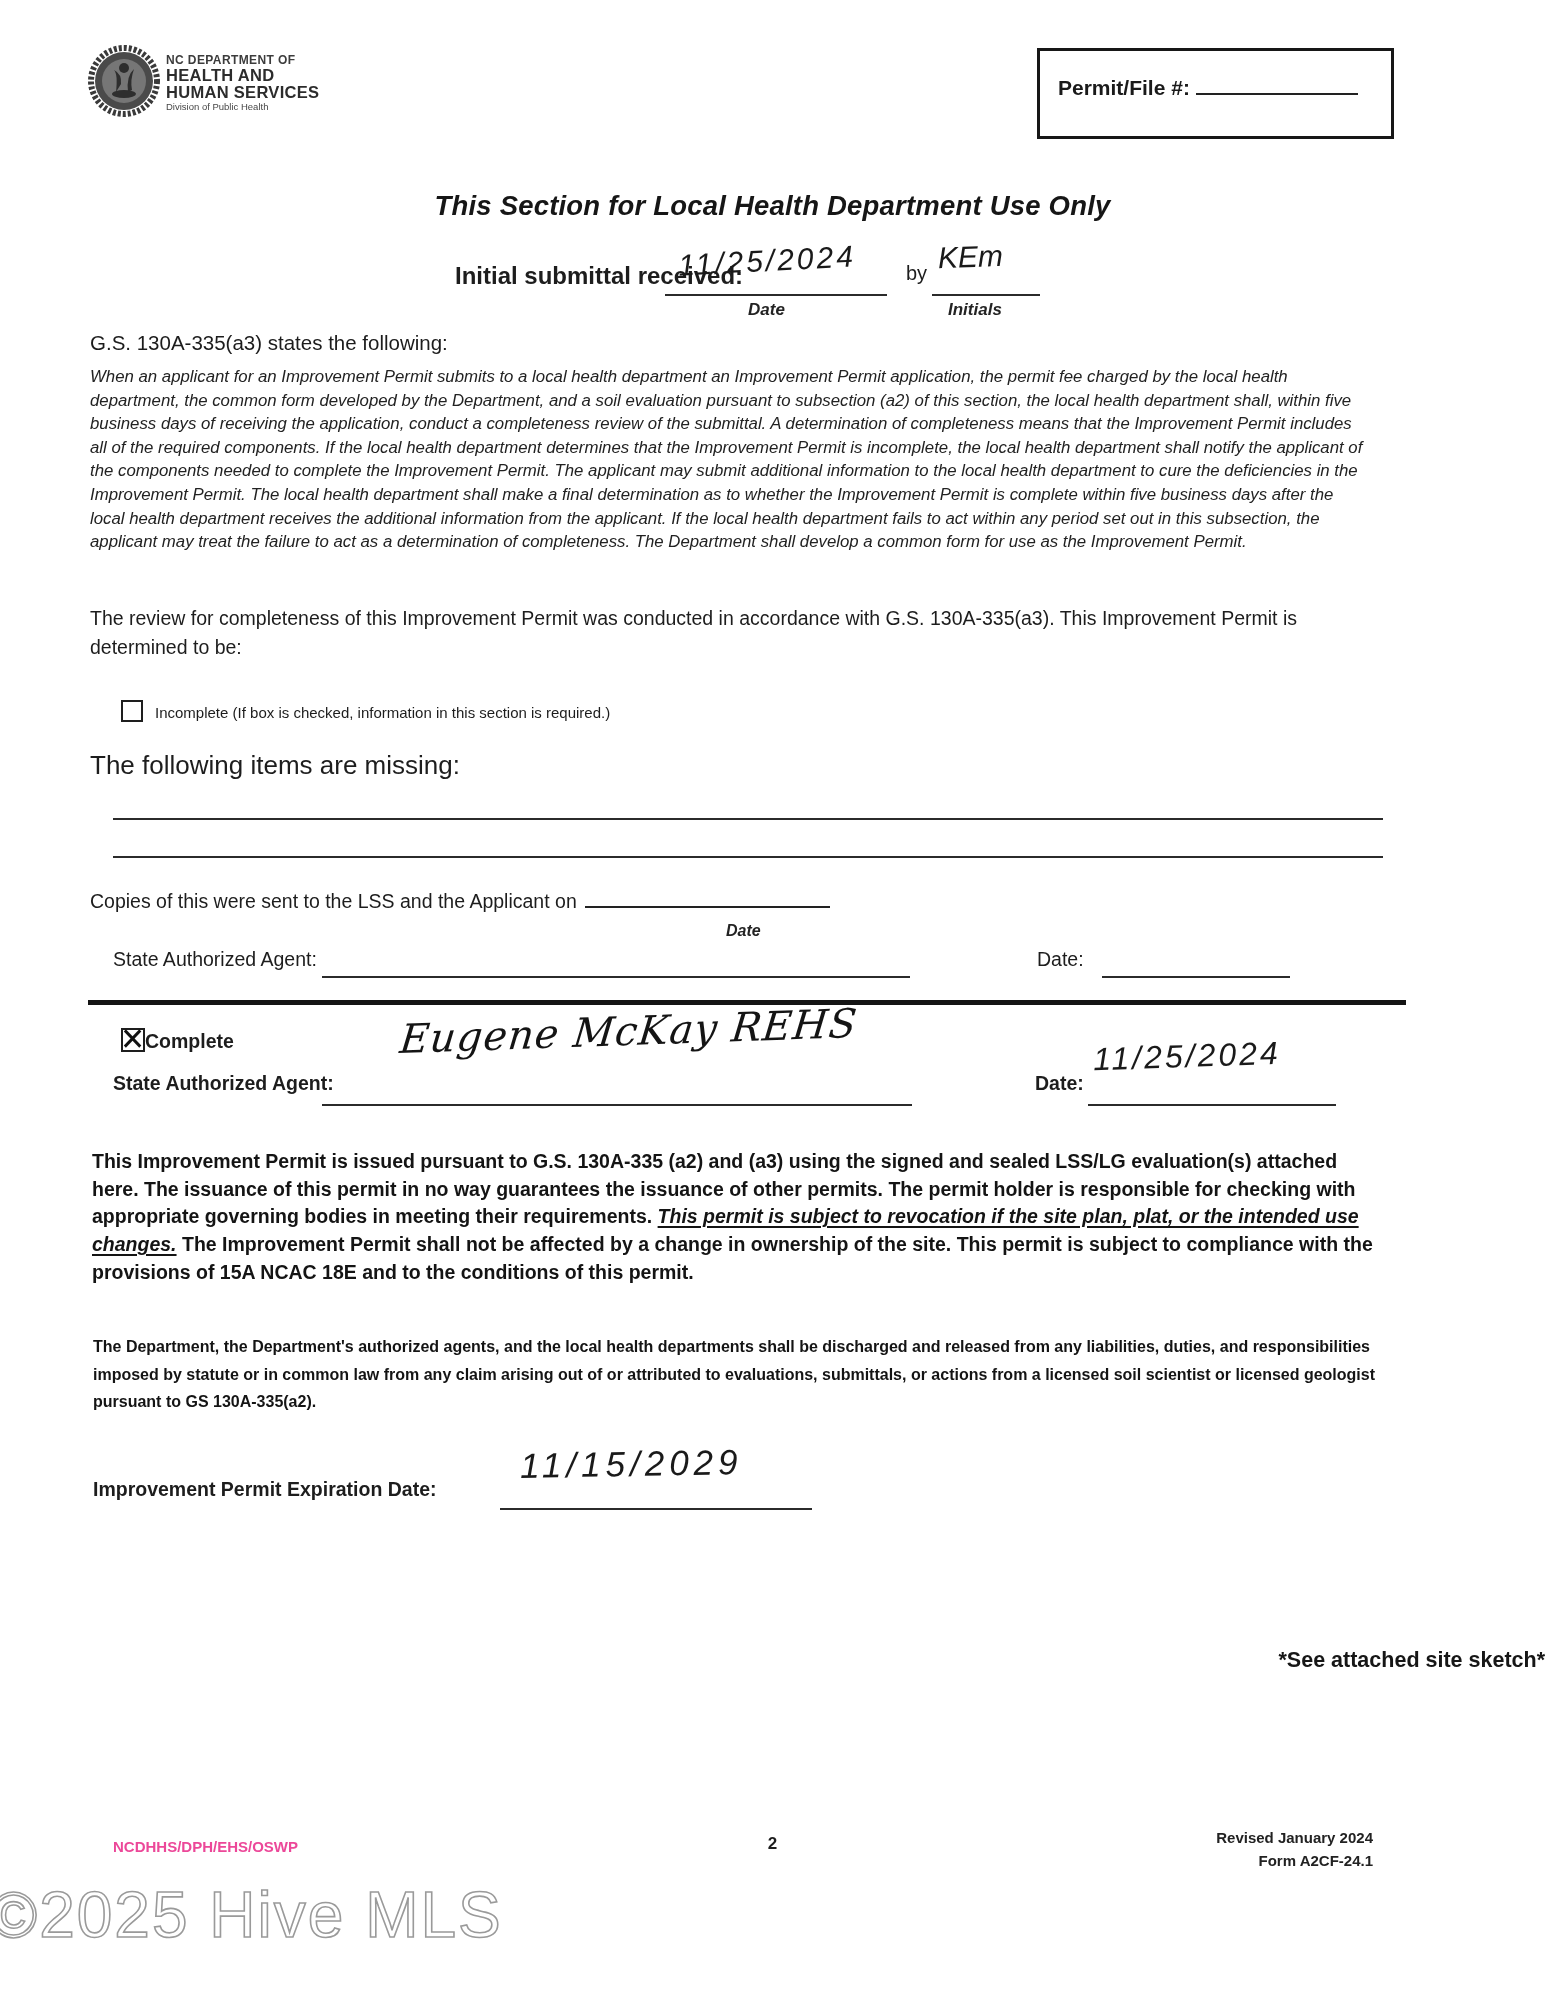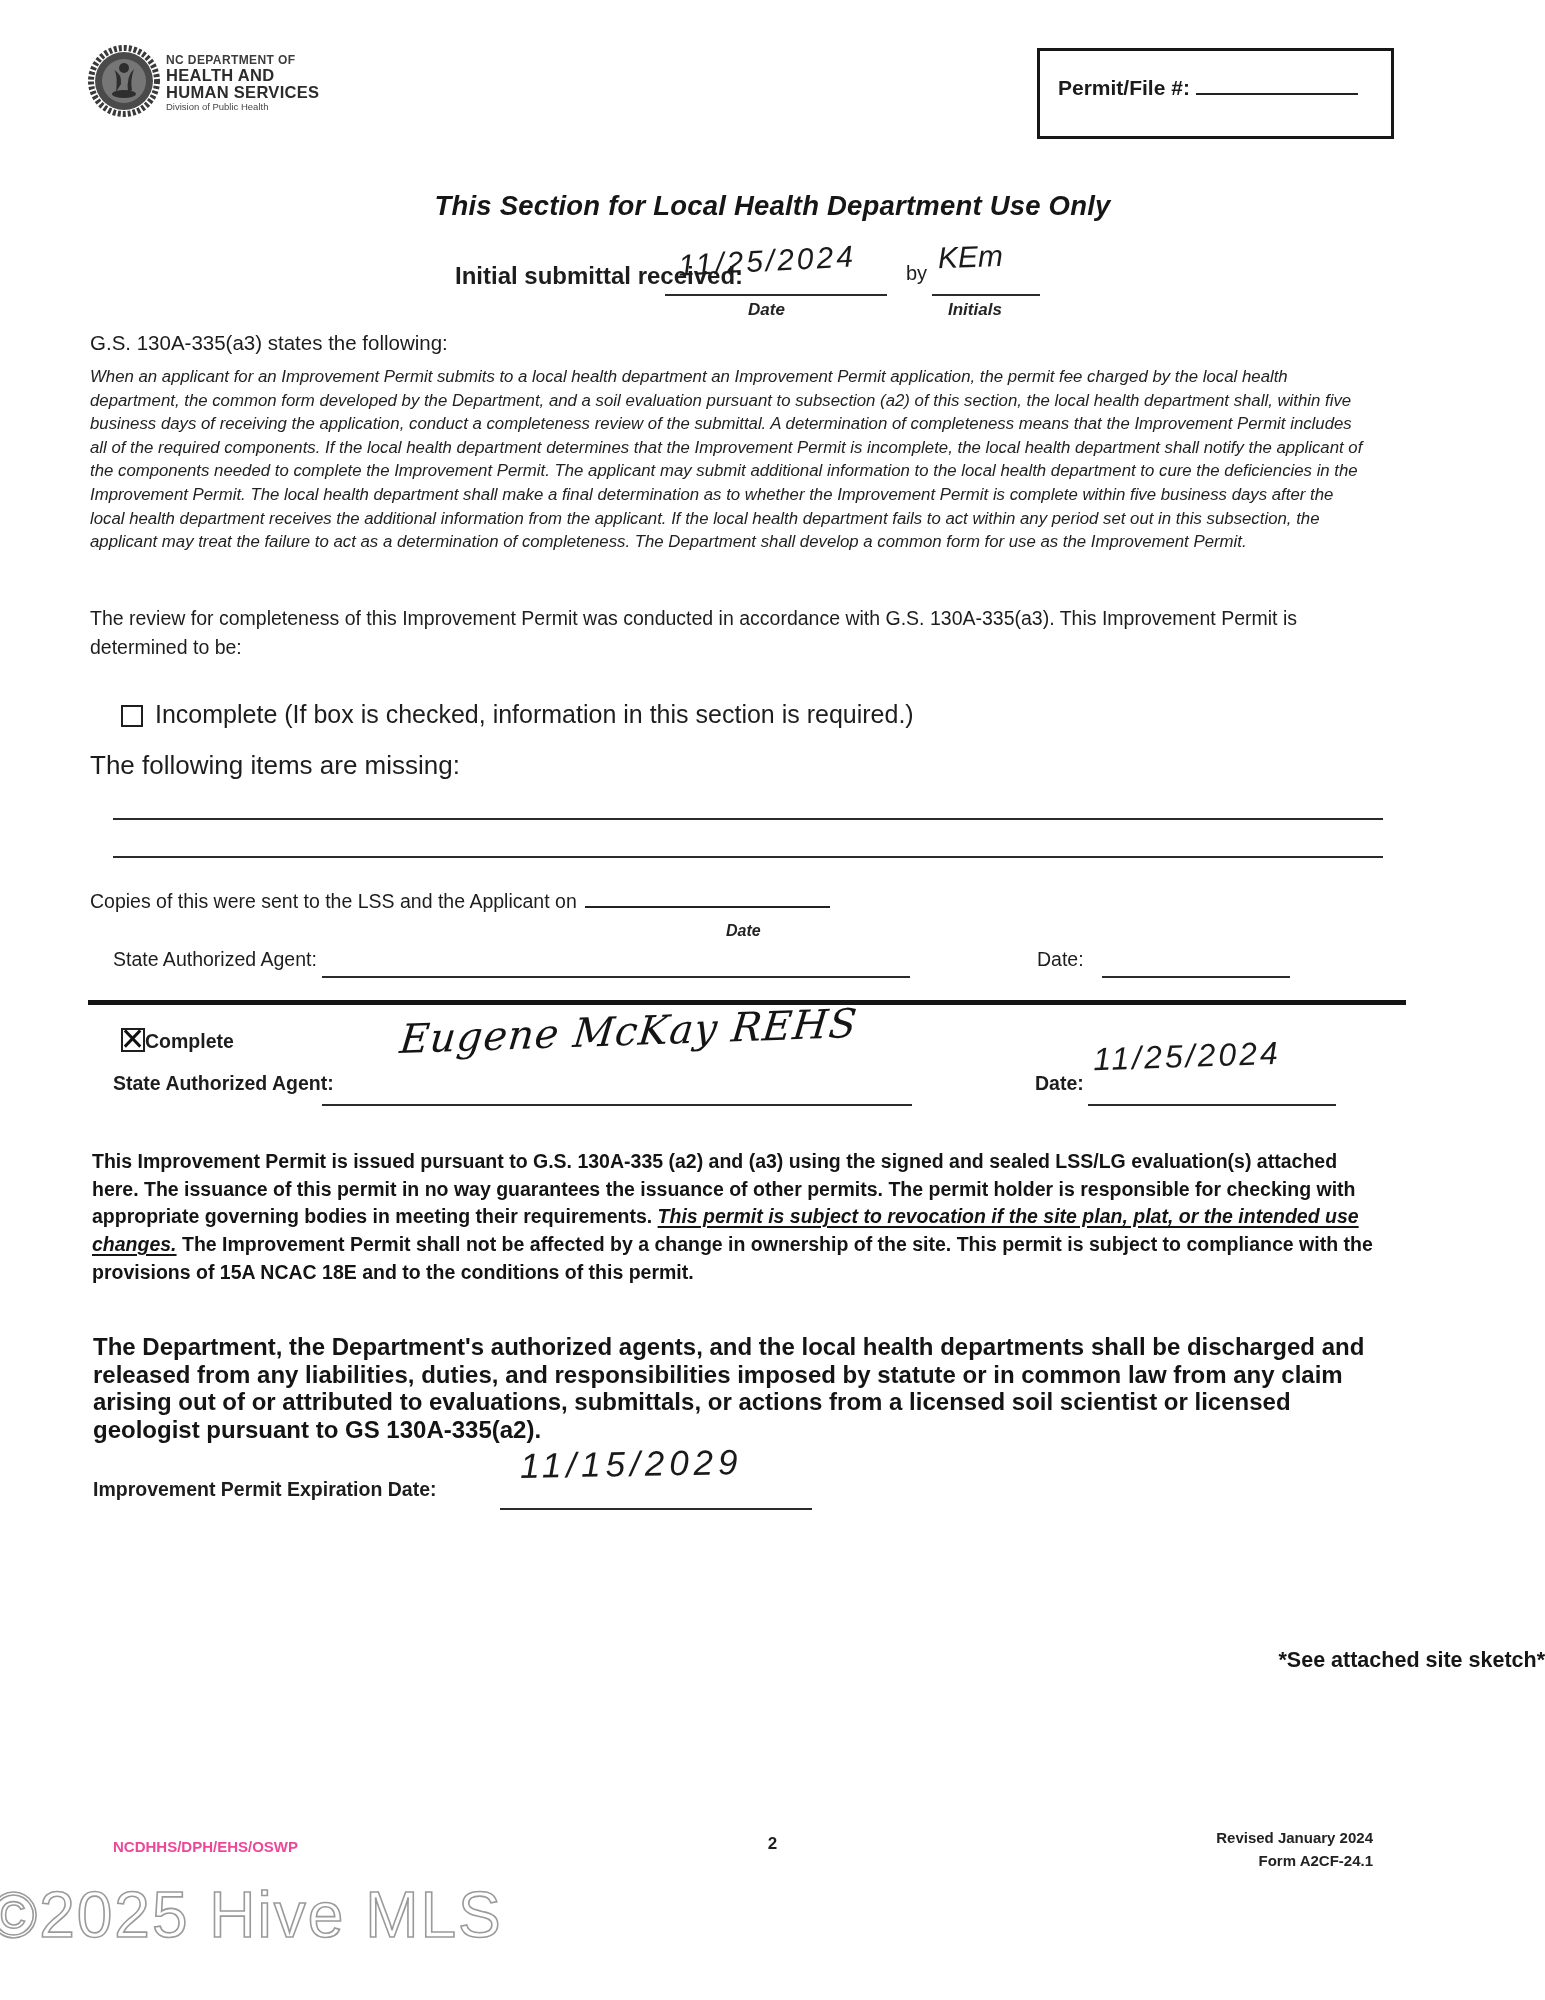"Incomplete (If box is checked," .incomplete-row { font-size: 25px -> 15px }
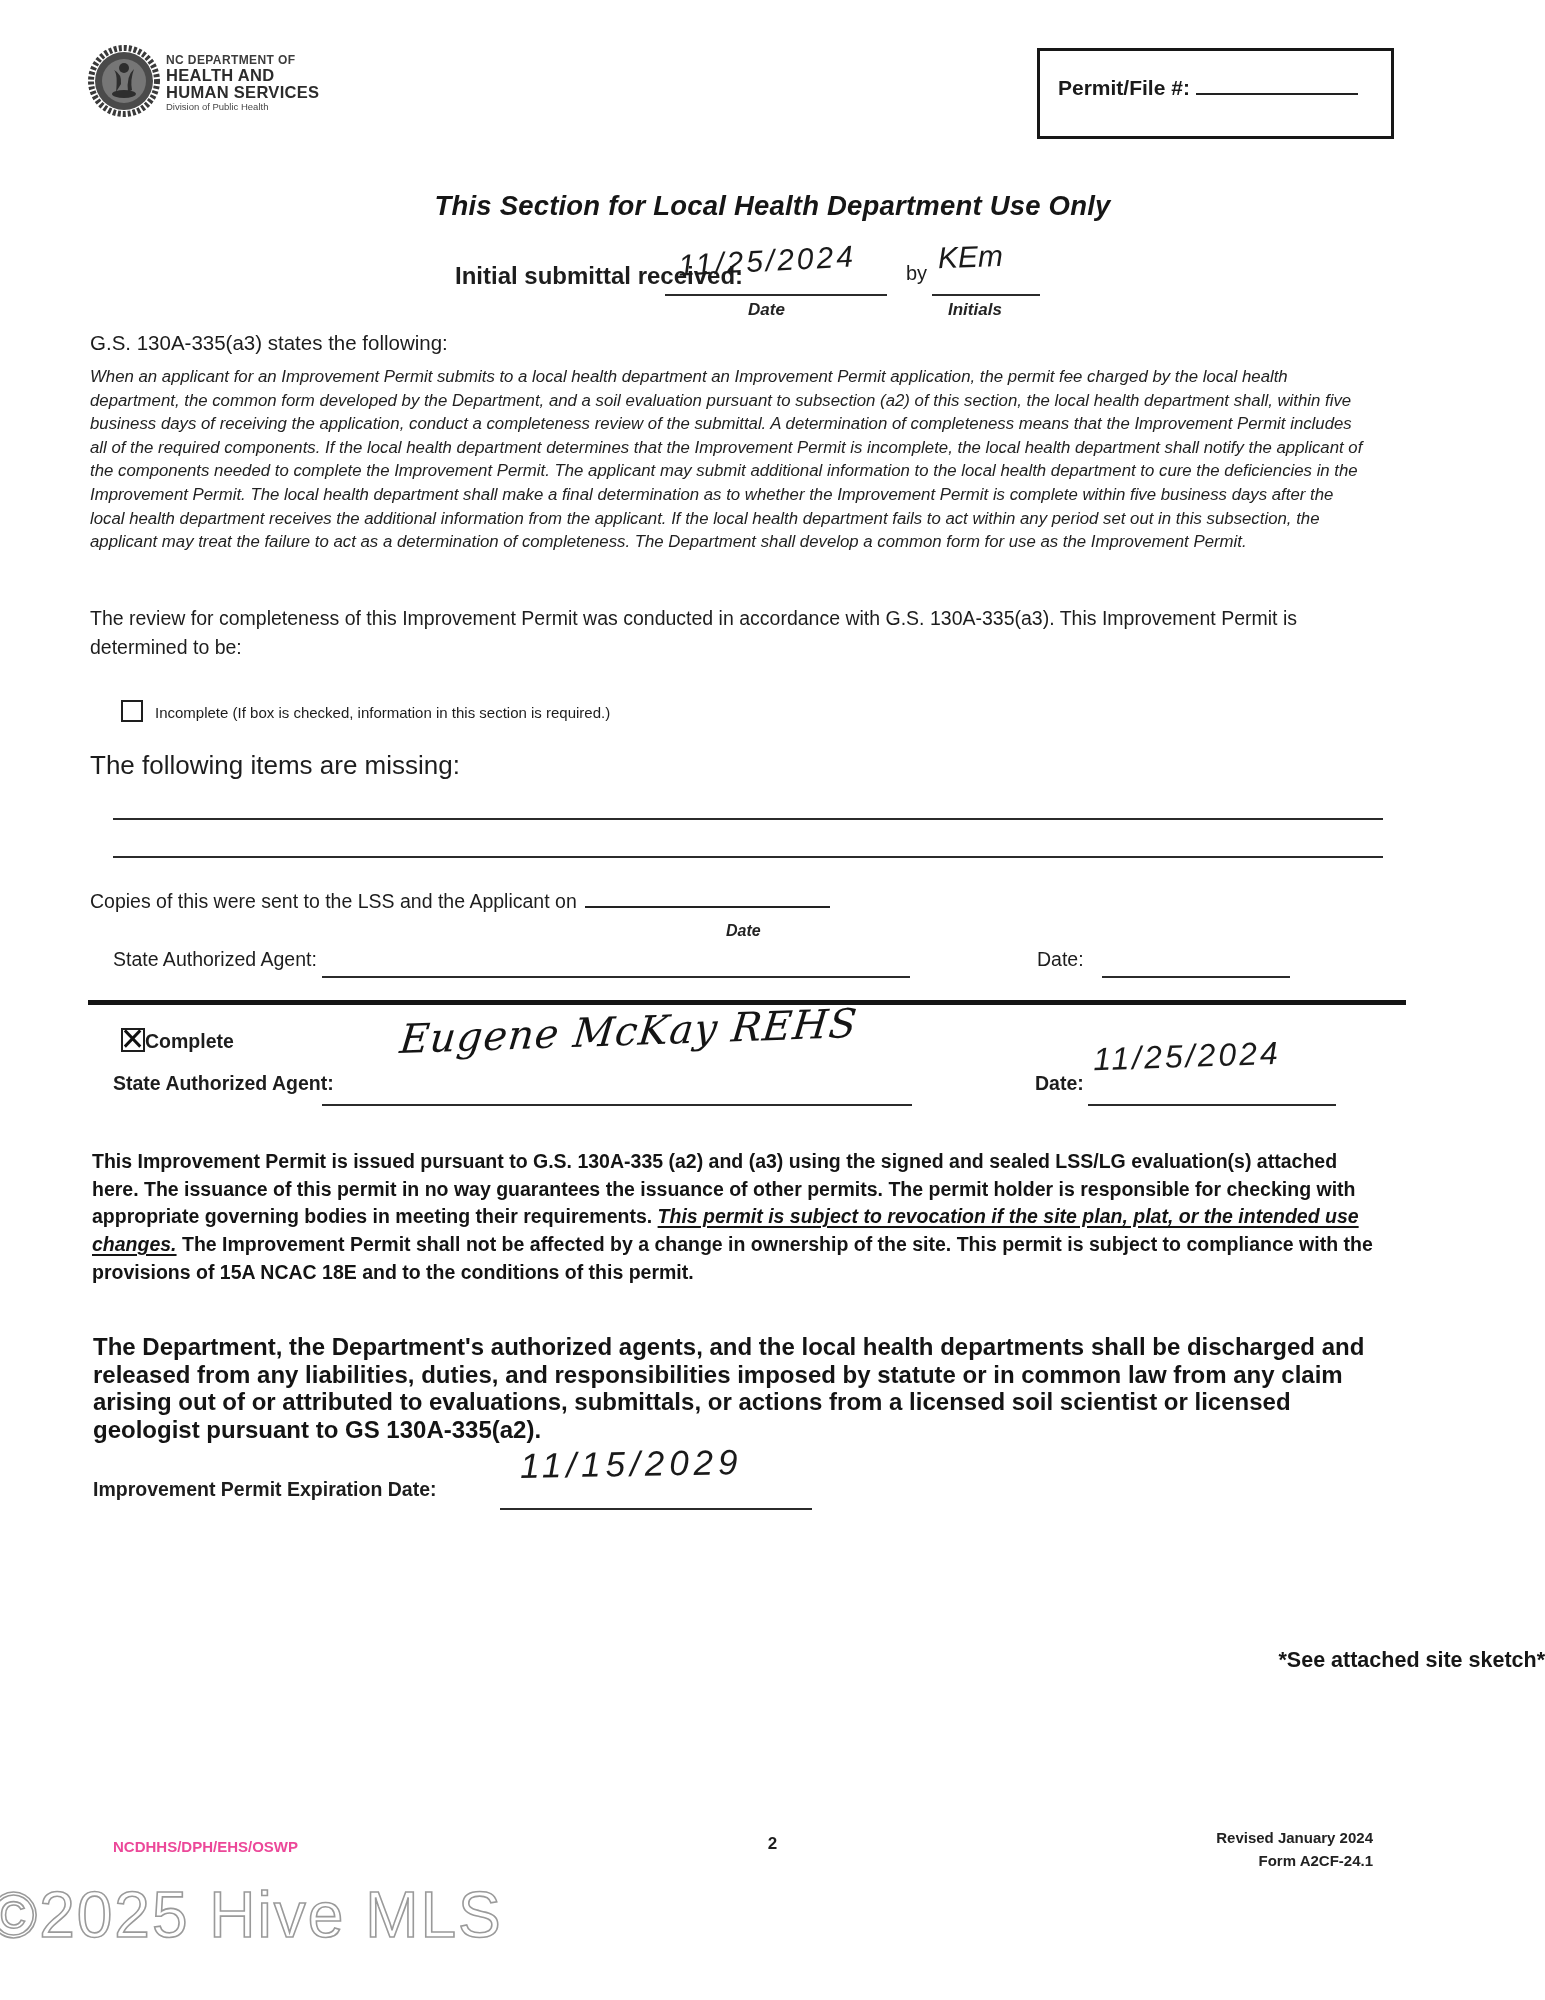"The Department, the Department's" .release { font-size: 24px -> 16px }
